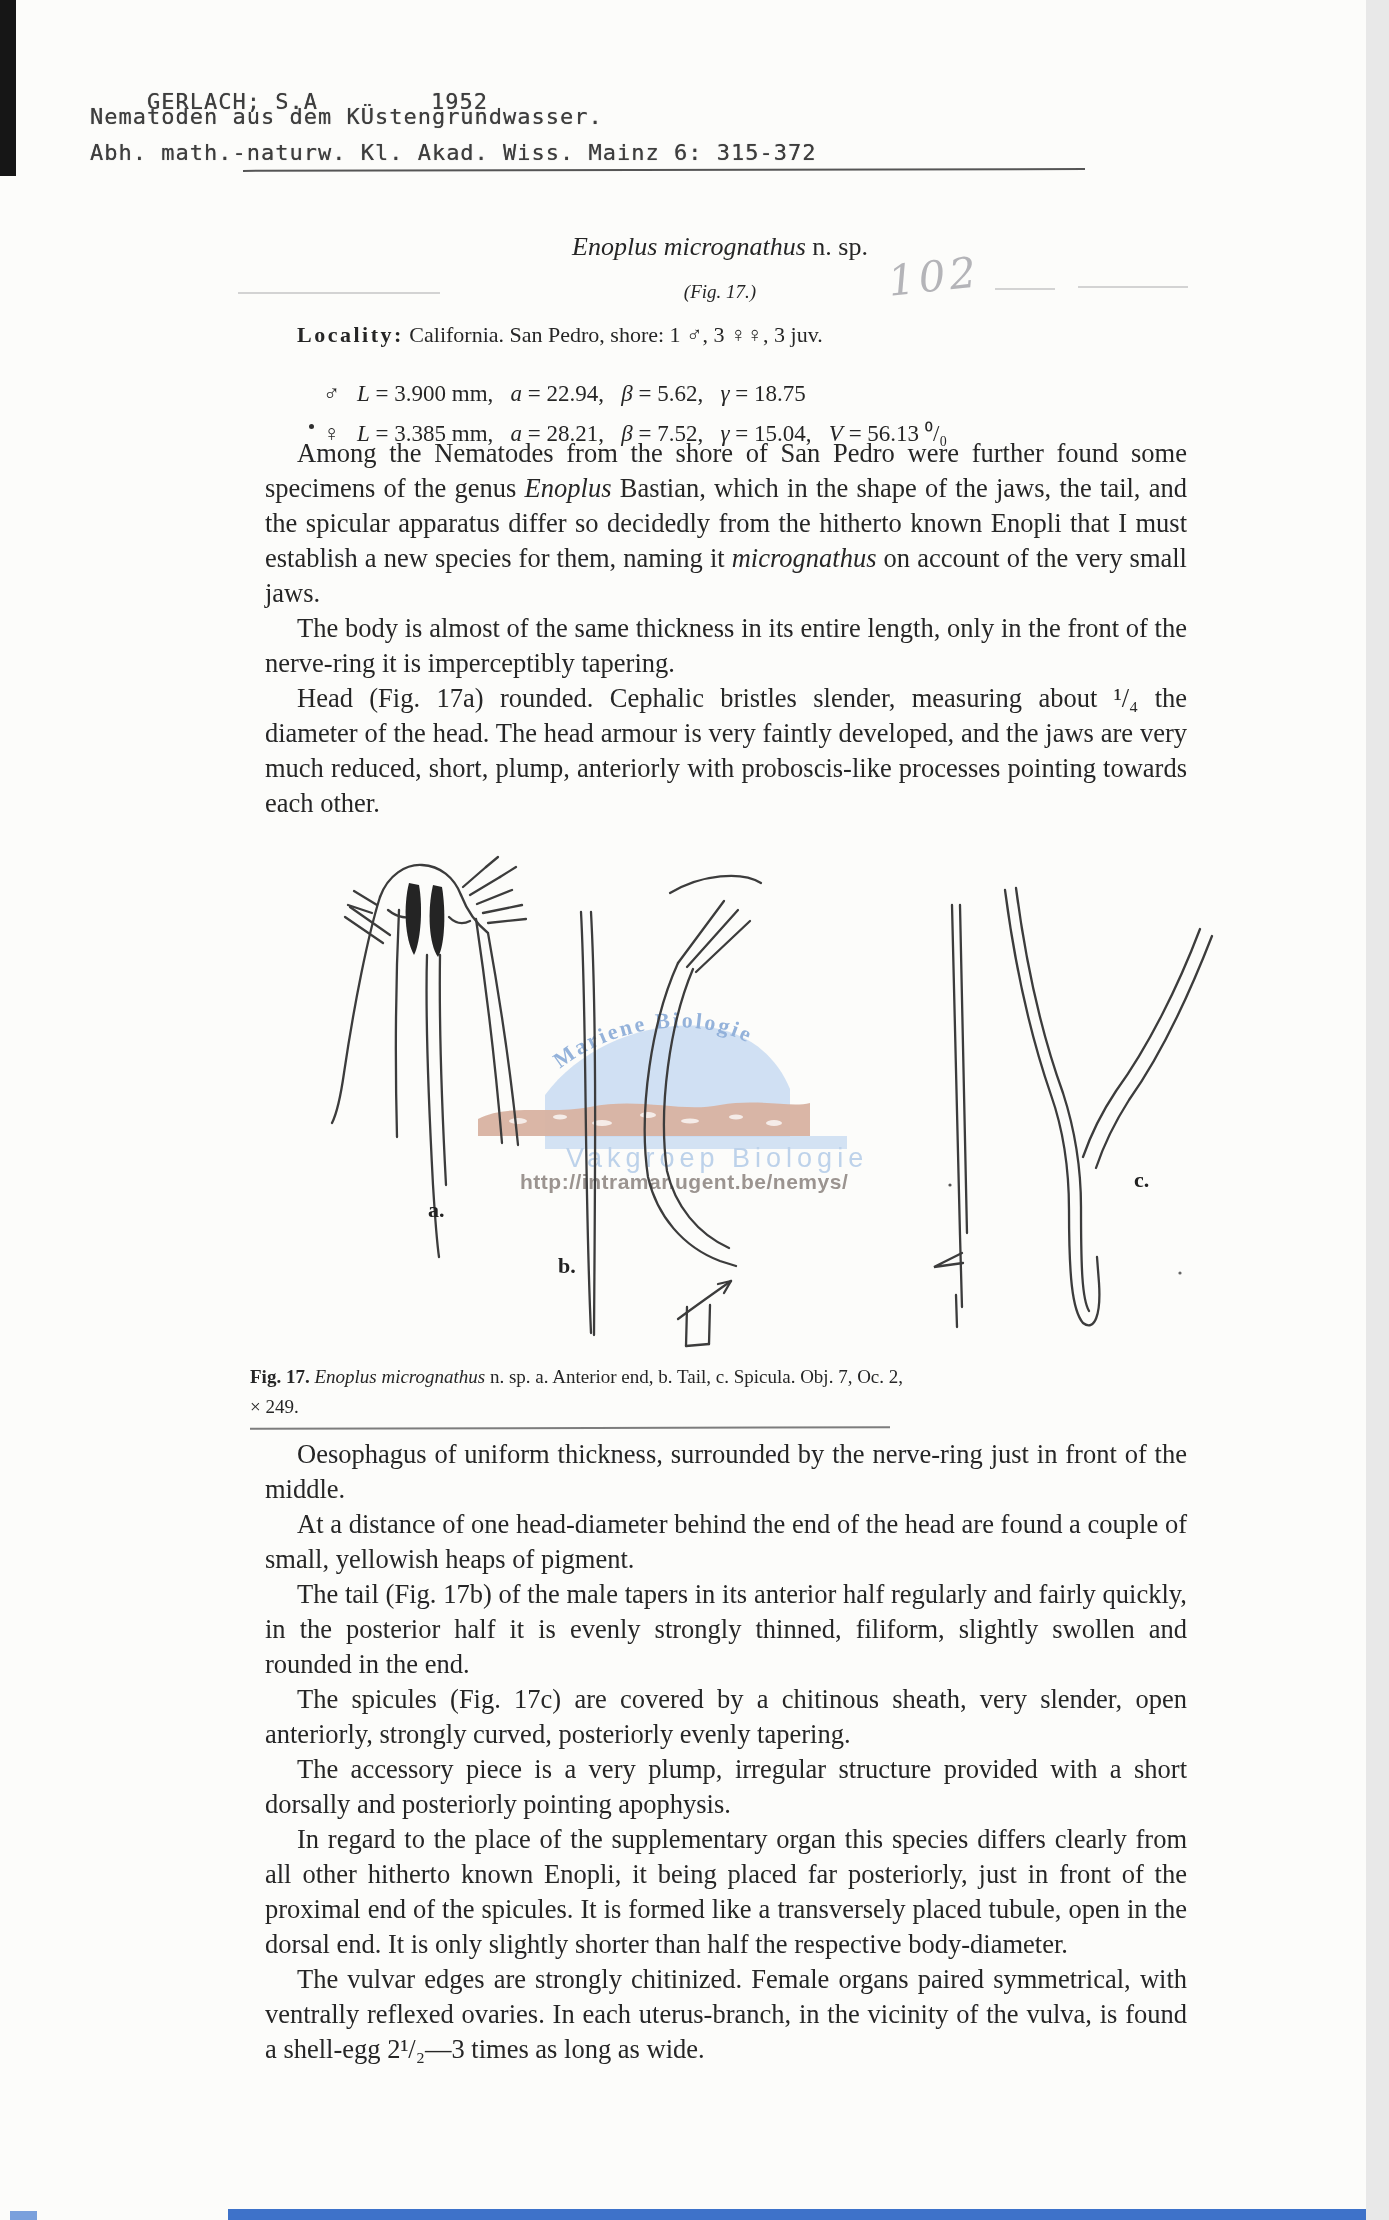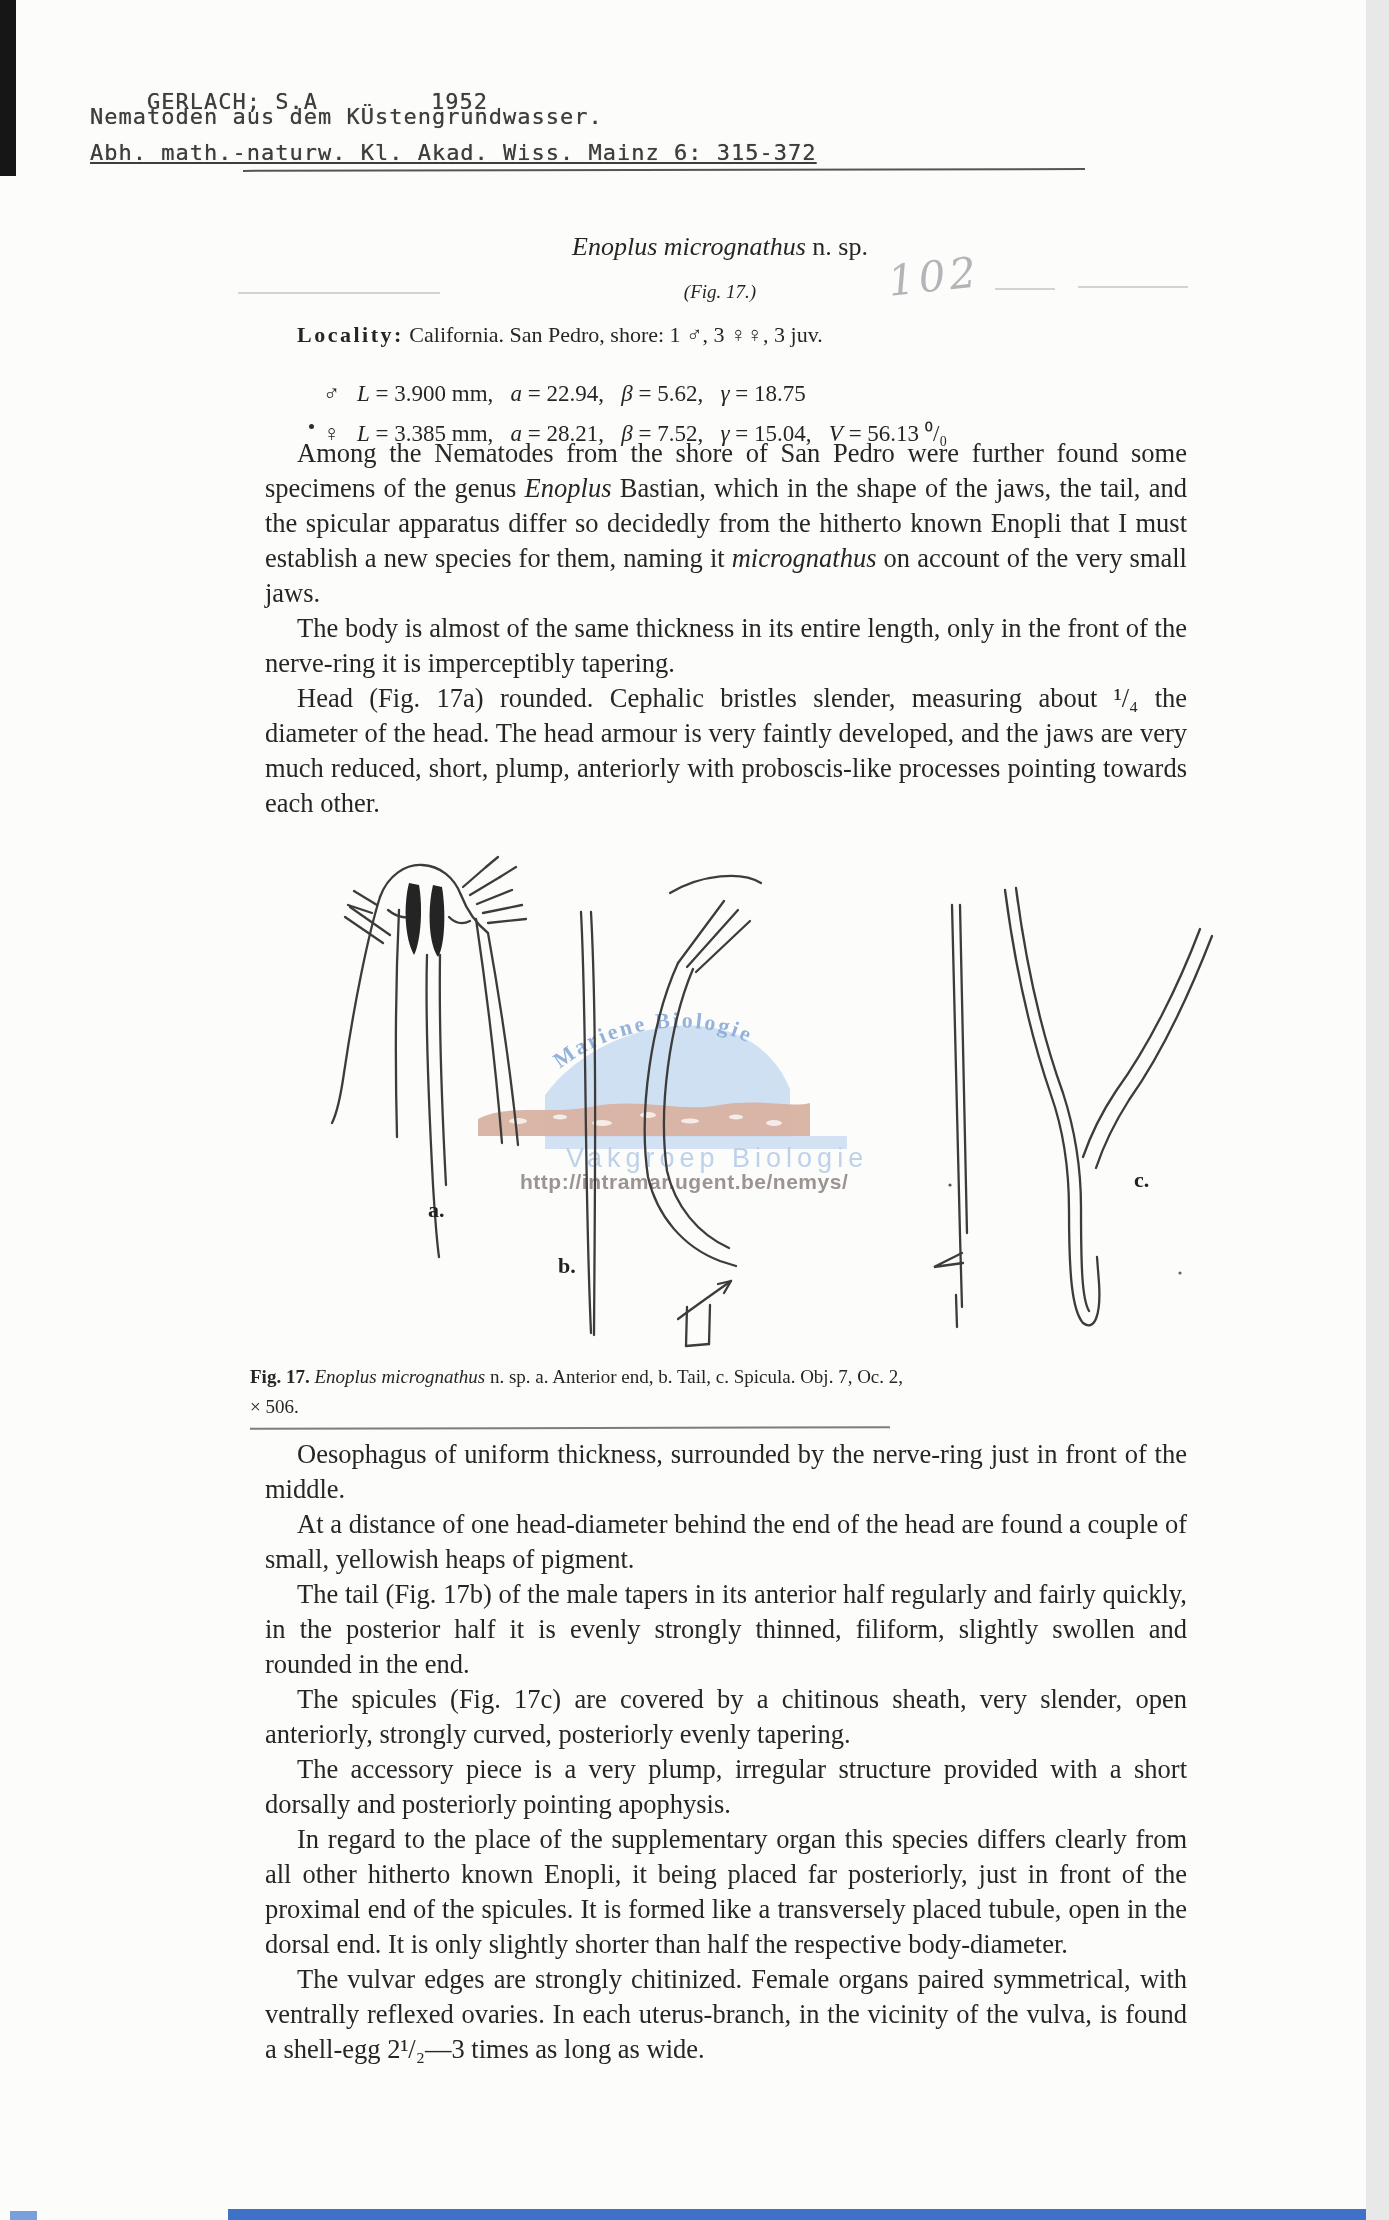"Abh. math.-naturw. Kl. Akad. Wiss." div.abs { text-decoration: underline -> none }
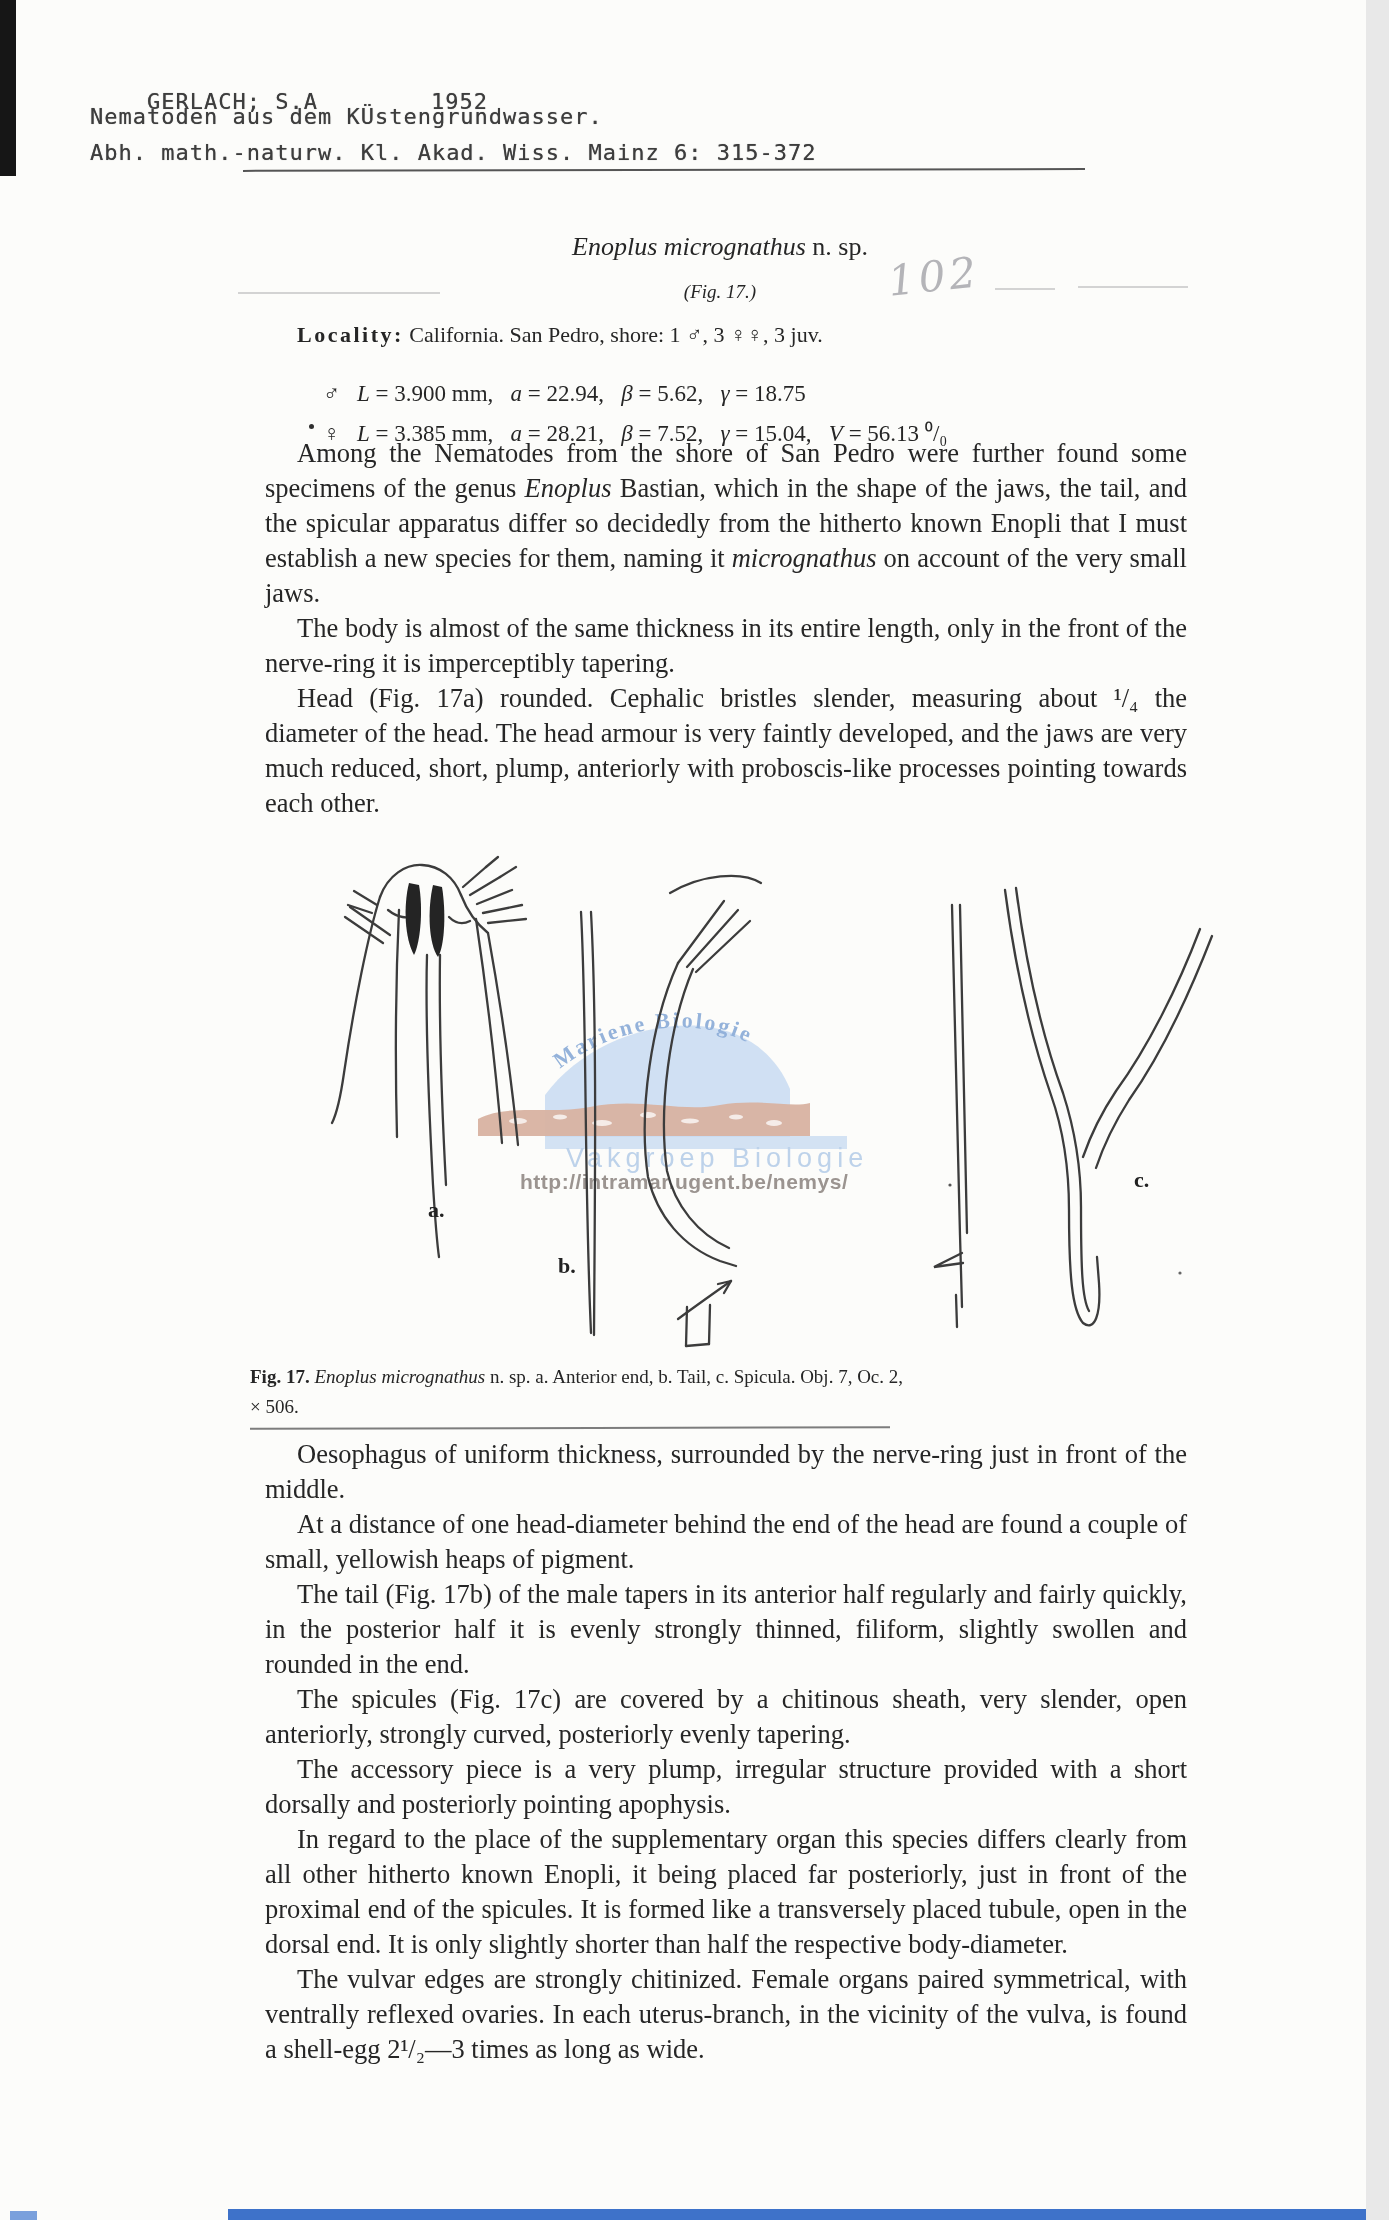"× 506." span { text: 506 -> 249 }
